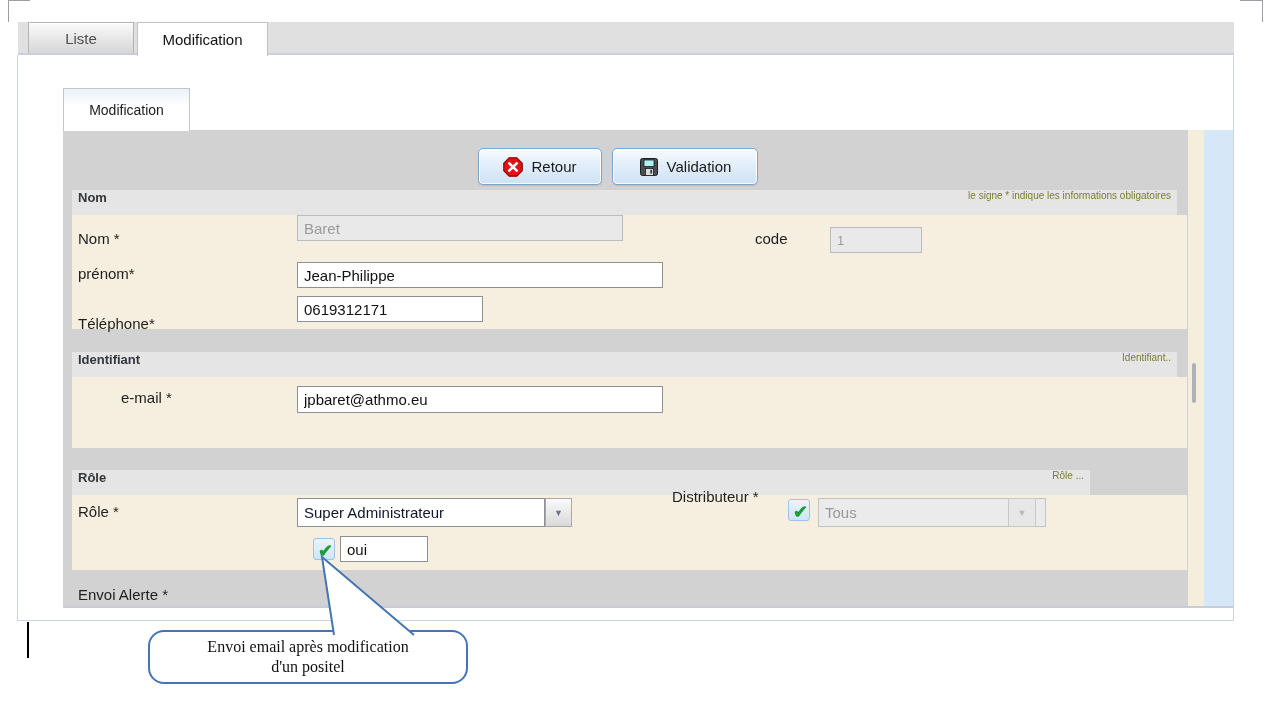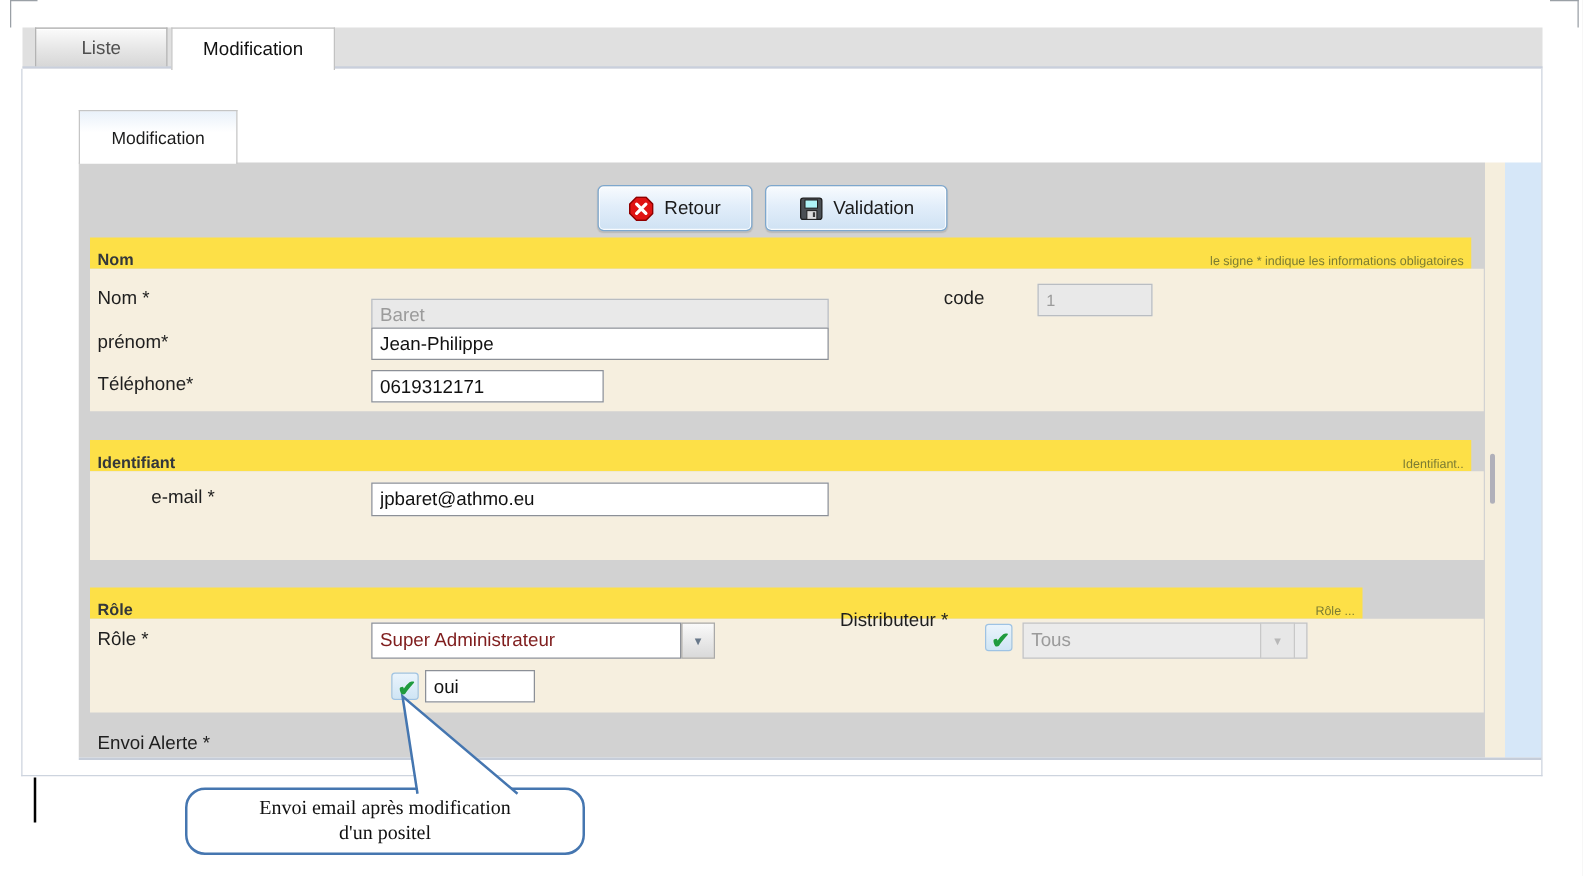"Nom" .sechdr { align-items: flex-end -> flex-start; background: #fde047 -> #e5e5e5 }
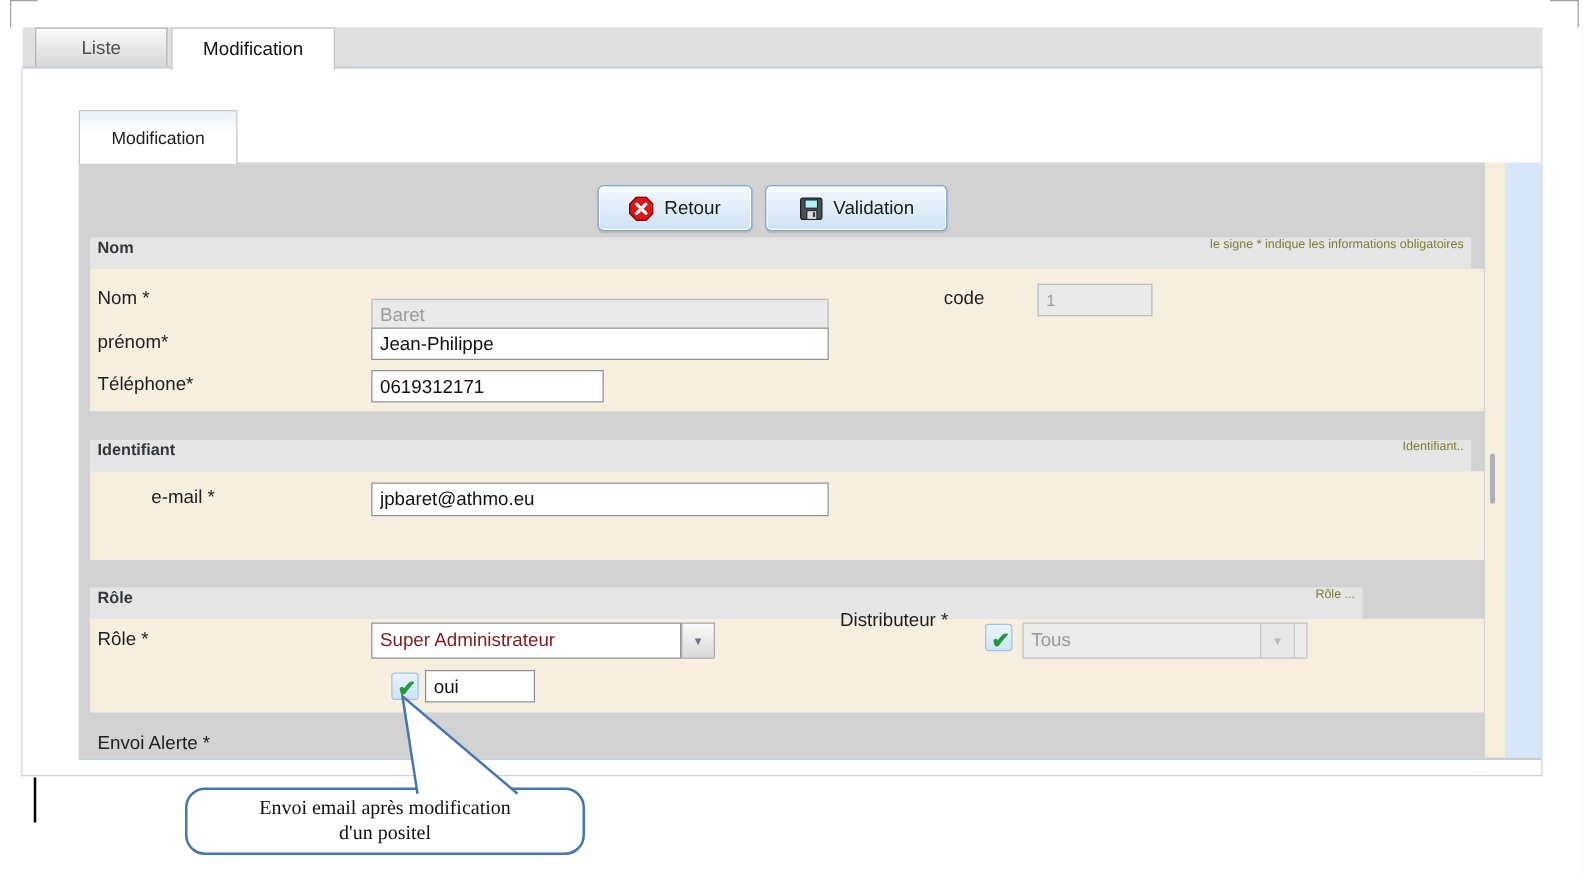"Baret" input.abs { top: 239px -> 215px; width: 366px -> 326px }
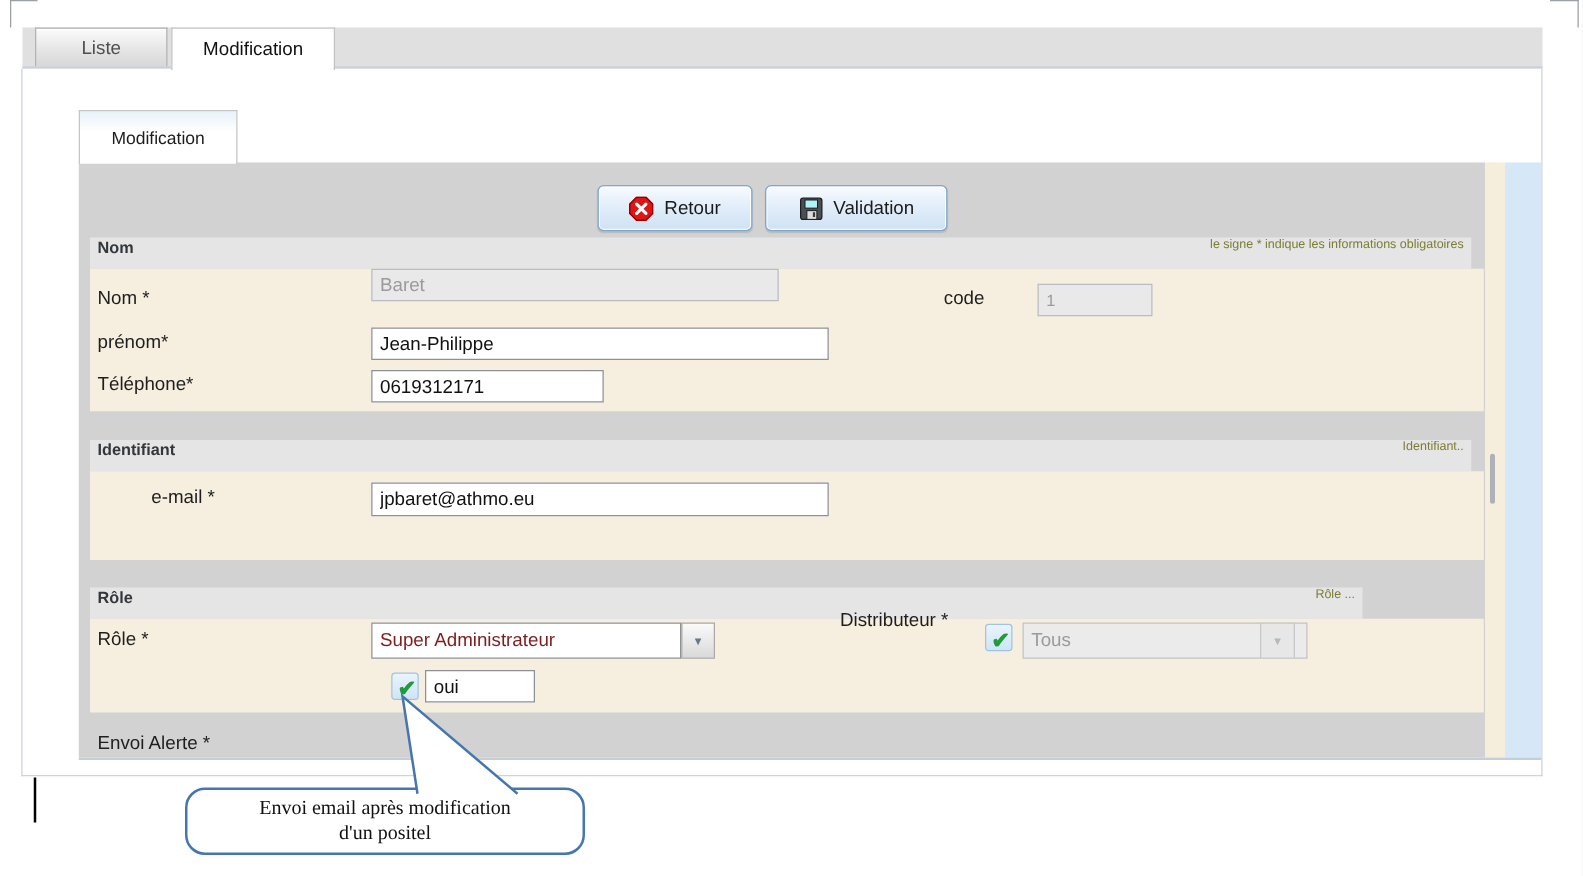"Téléphone*" div.abs { top: 299px -> 315px }
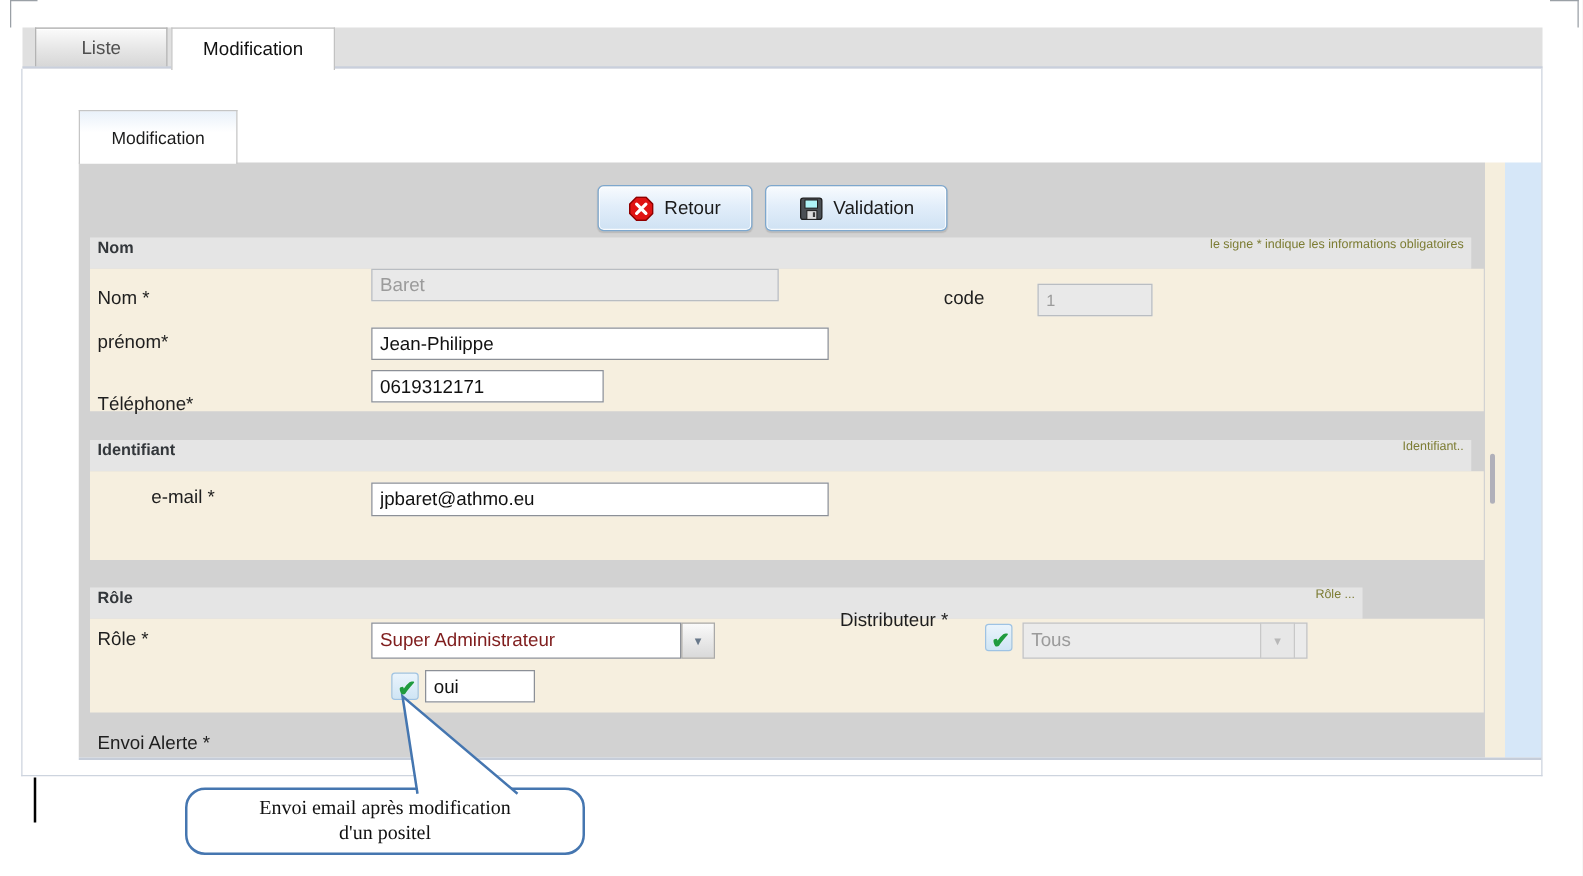"Super Administrateur" .ddtext { color: #7f1d1d -> #0f172a }
